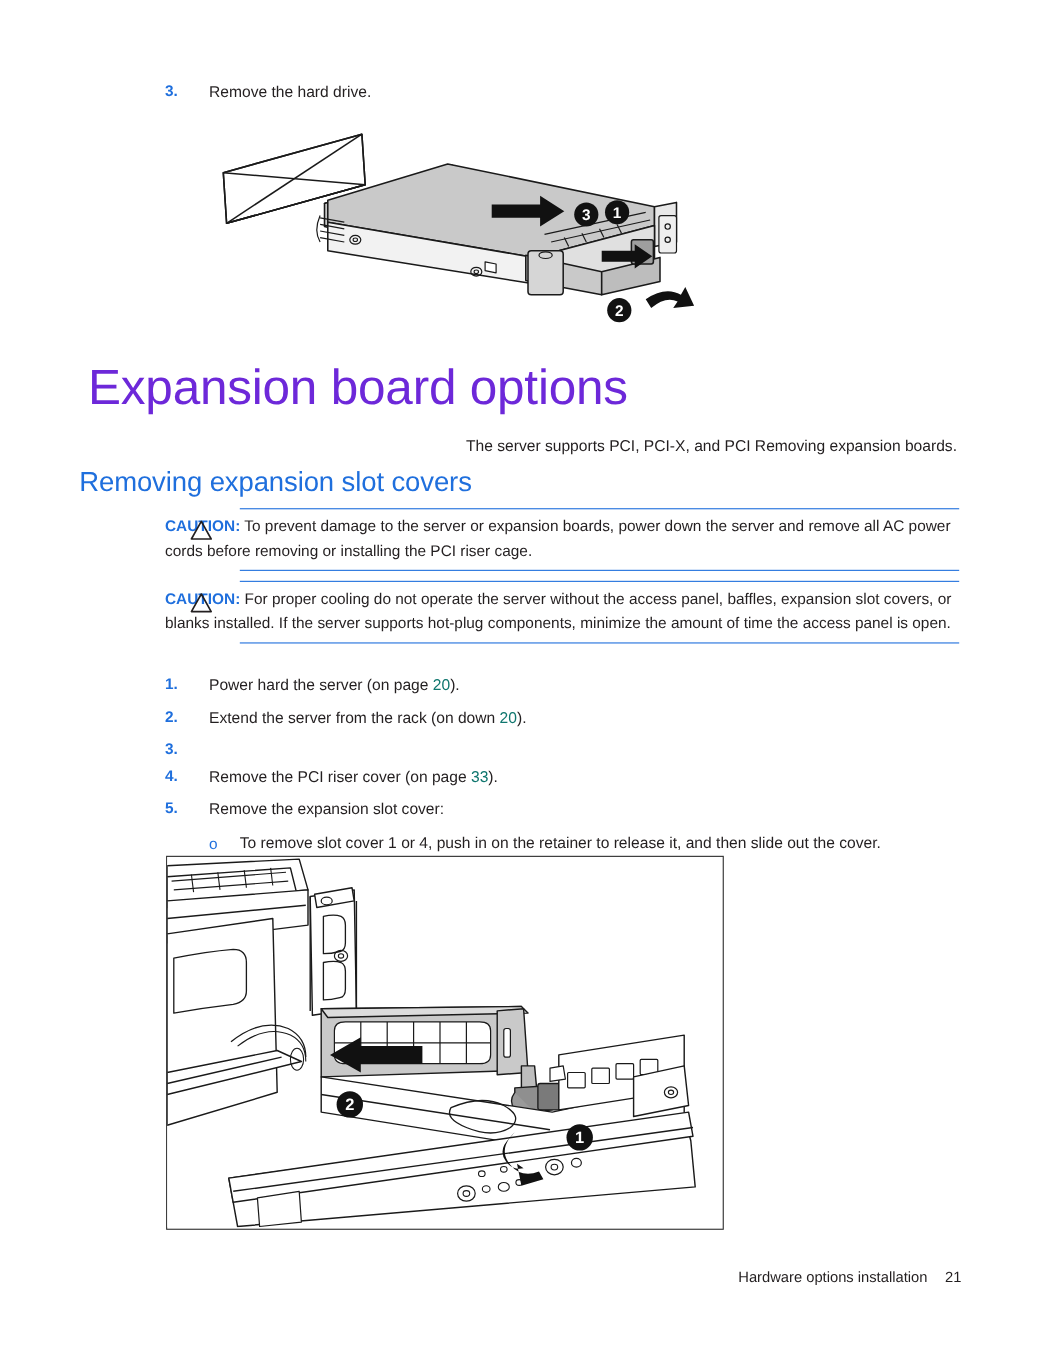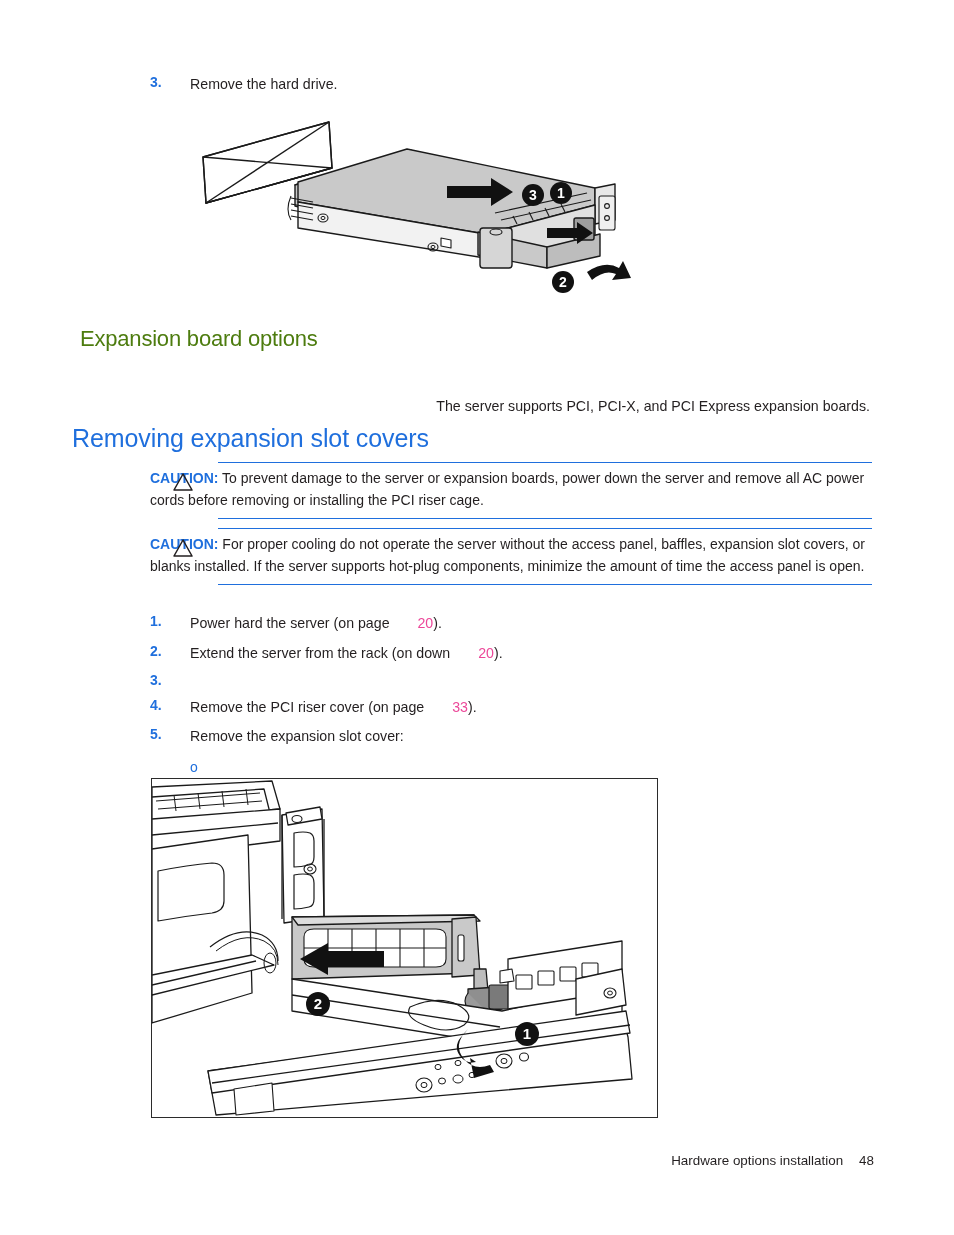"Expansion board options" .h1 { color: #4d7c0f -> #6d28d9; font-size: 22px -> 45px }
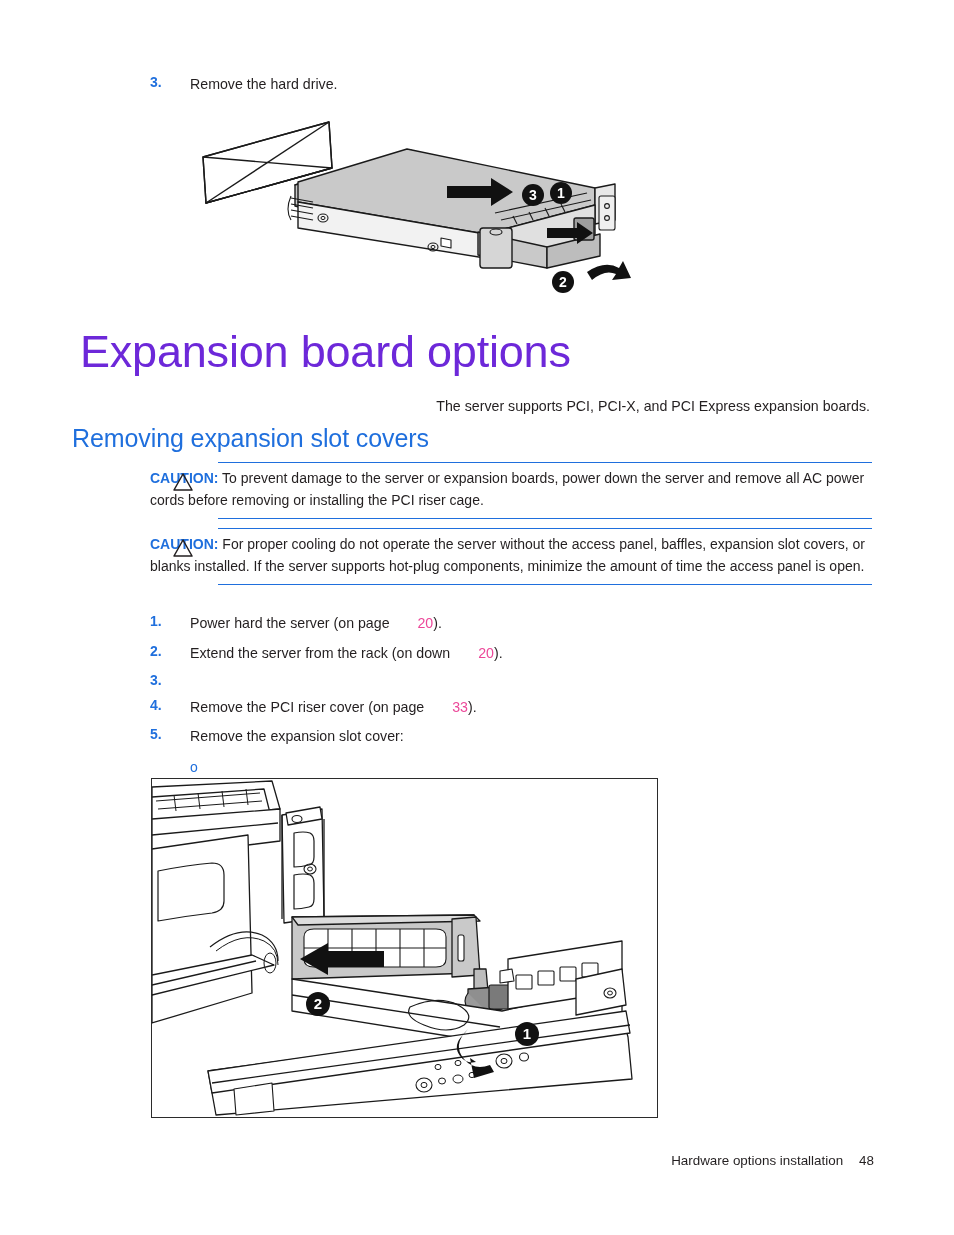"The server supports PCI, PCI-X," p.intro-para { text: Express -> Removing }
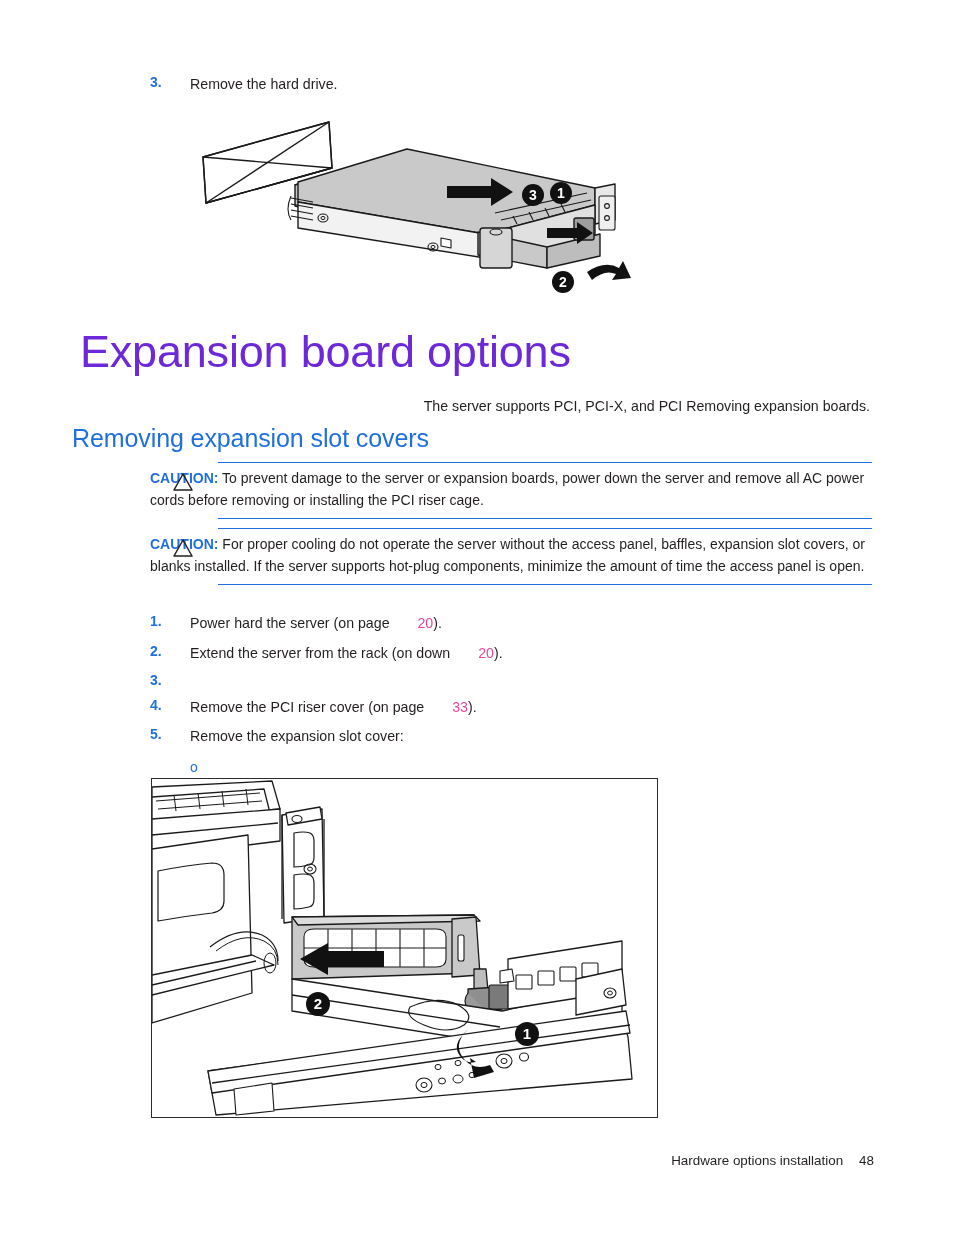"20" .blue { color: #ec4899 -> #0f766e; margin-left: 24px -> none }
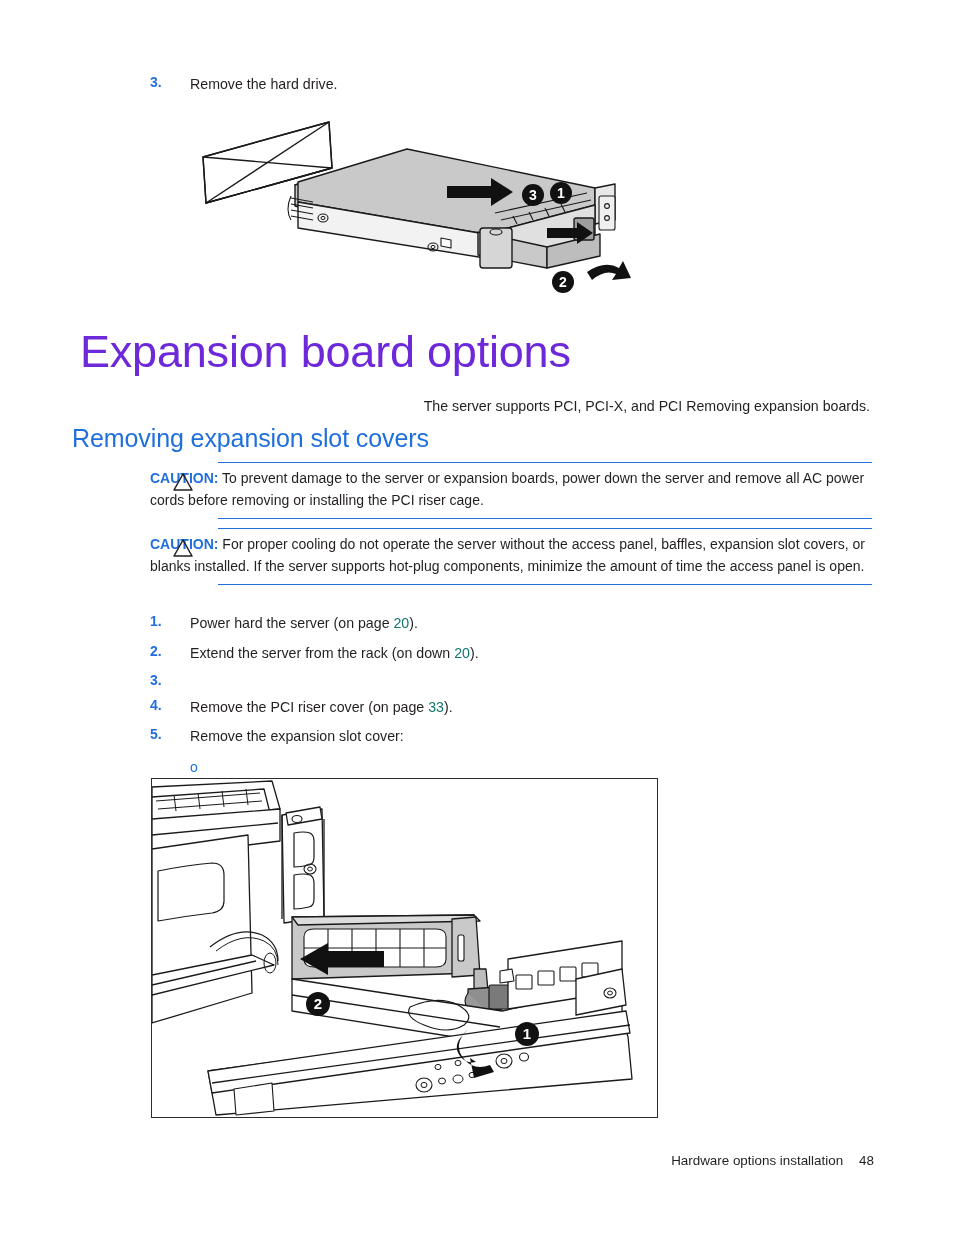"To remove slot cover 1" span.body-text { html: none -> <span>To remove slot cover 1 or 4, push in on the retainer to release it, and then slide out the cover.</span> }
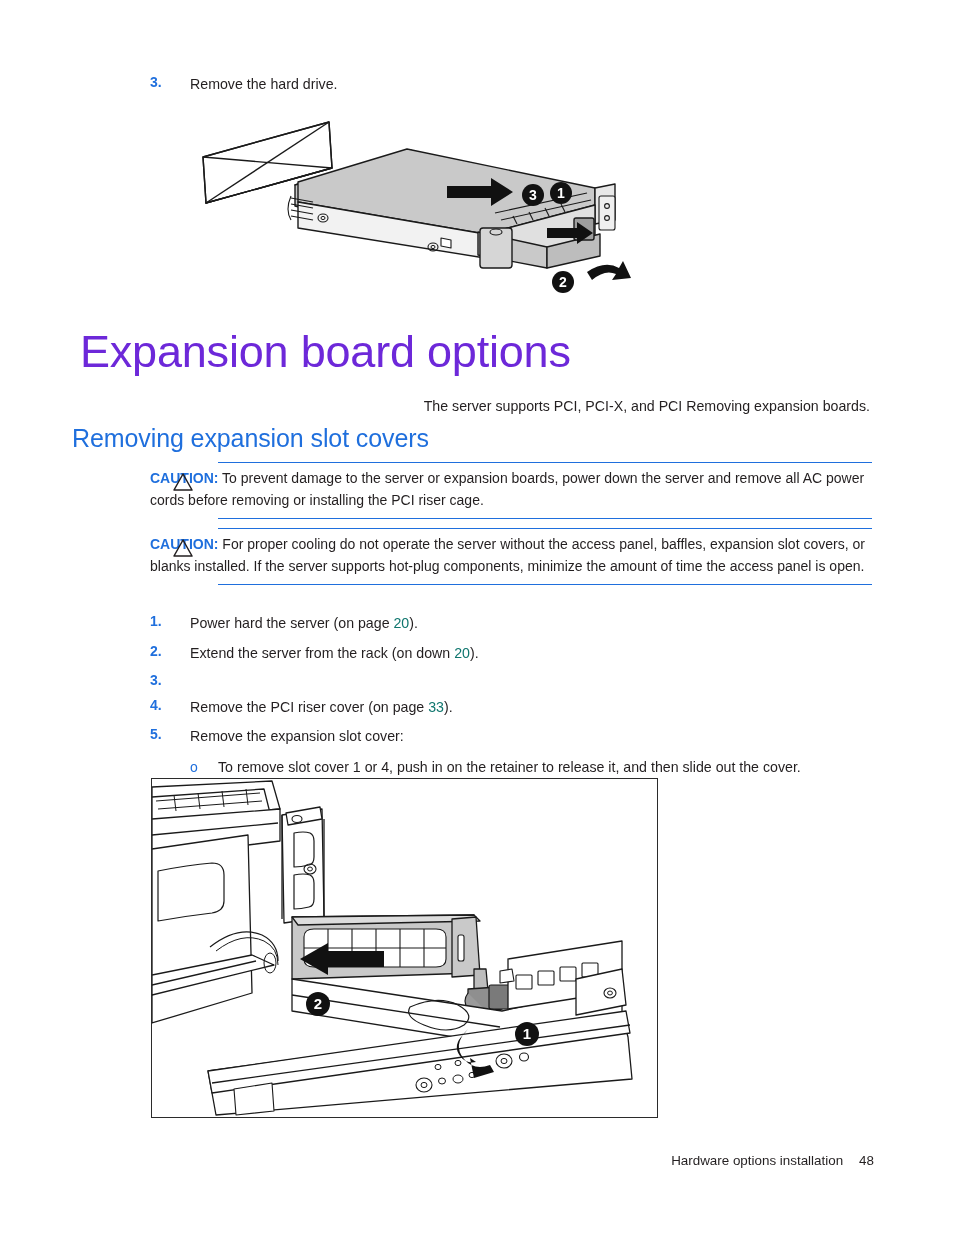"48" span.fnum { text: 48 -> 21 }
